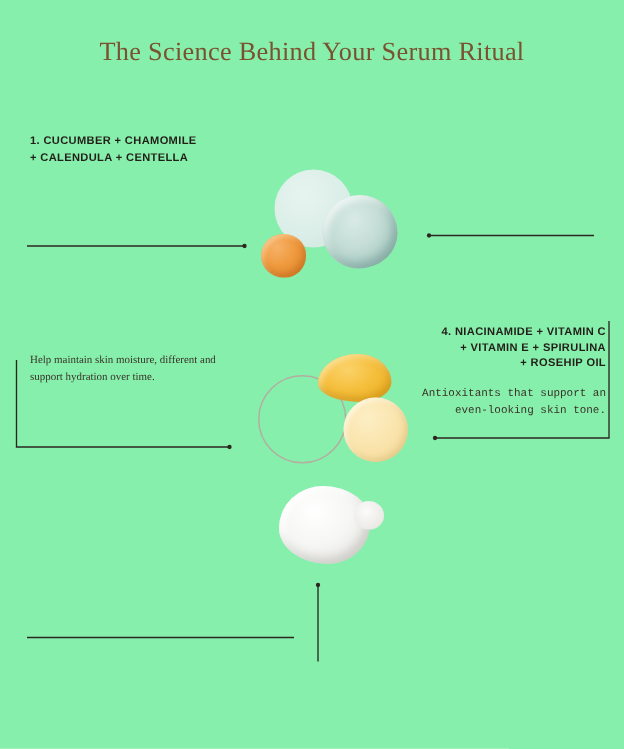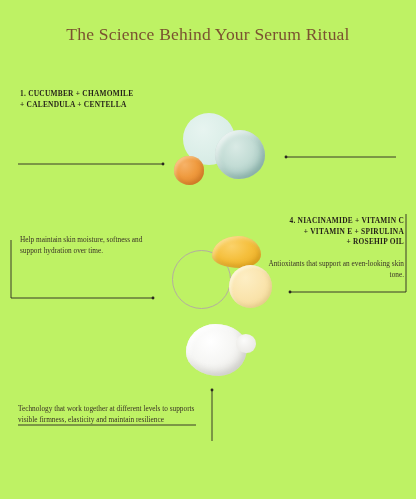"The Science Behind Your Serum" #infographic { background: #bef264 -> #86efac }
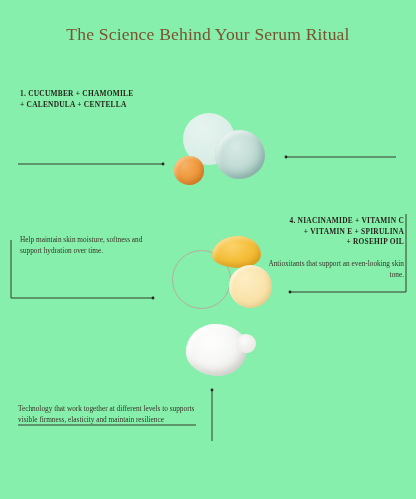"1. CUCUMBER + CHAMOMILE" .head { font-family: Liberation Serif, serif -> Liberation Sans, sans-serif }
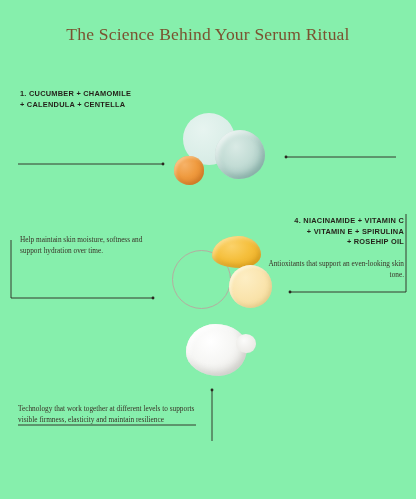"Help maintain skin moisture, softness" div.body { text: softness -> different }
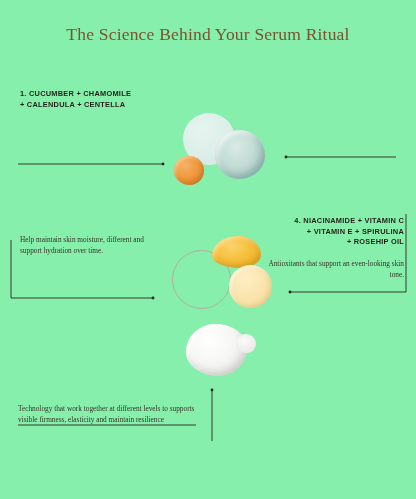"Antioxitants that support an" #block4 .body { font-family: none -> Liberation Mono, monospace }
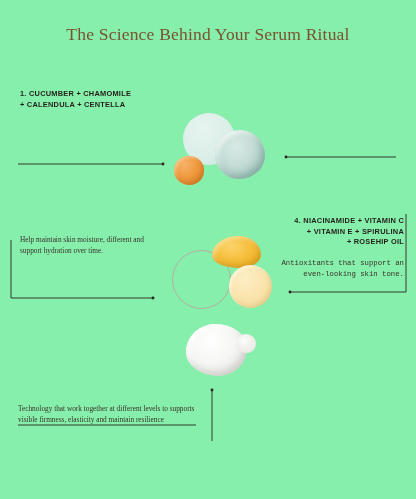"Technology that work together at" div.body { html: <div>Technology that work together at different levels to supports visible firmness, elasticity and maintain resilience</div> -> none }
